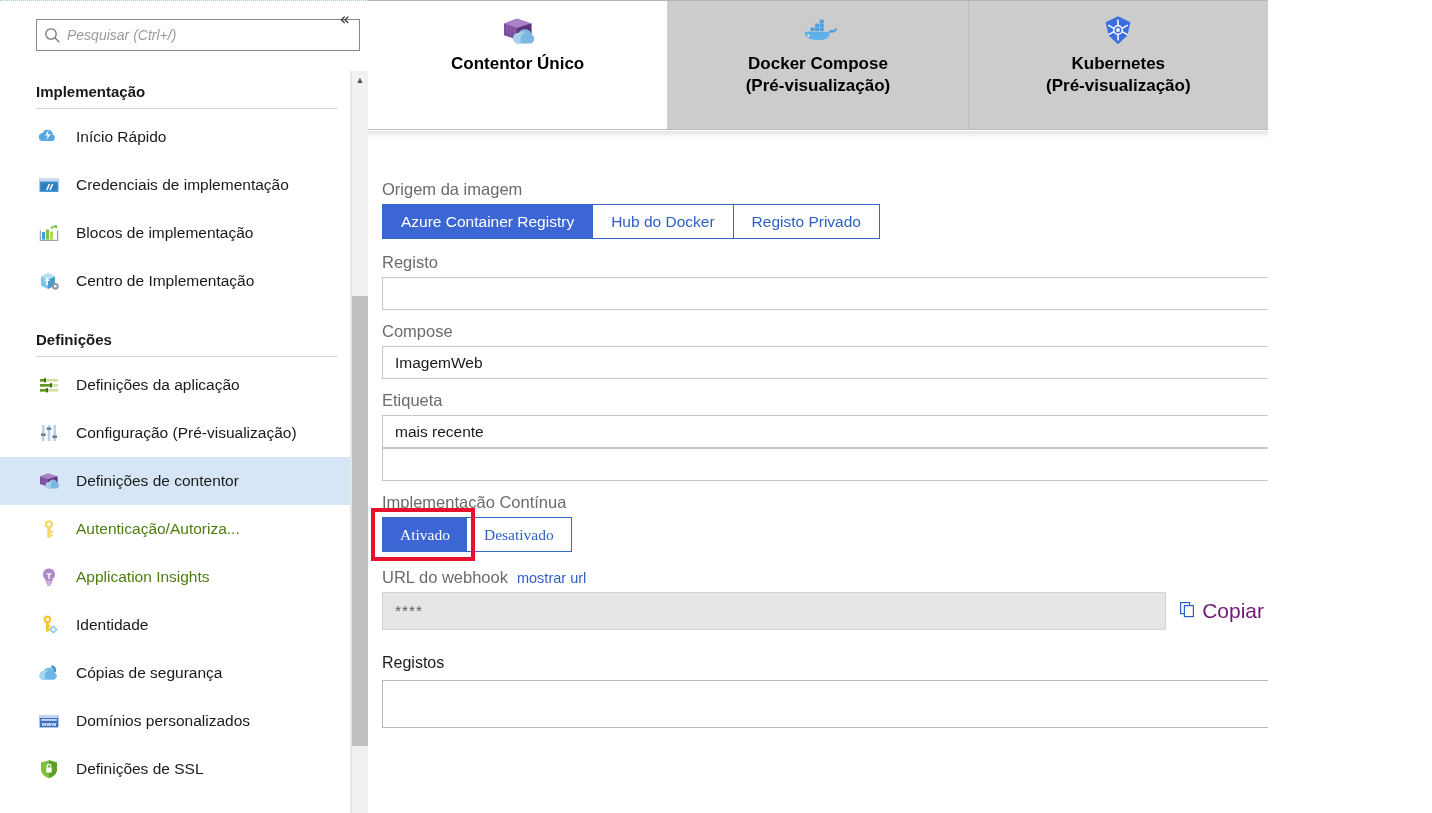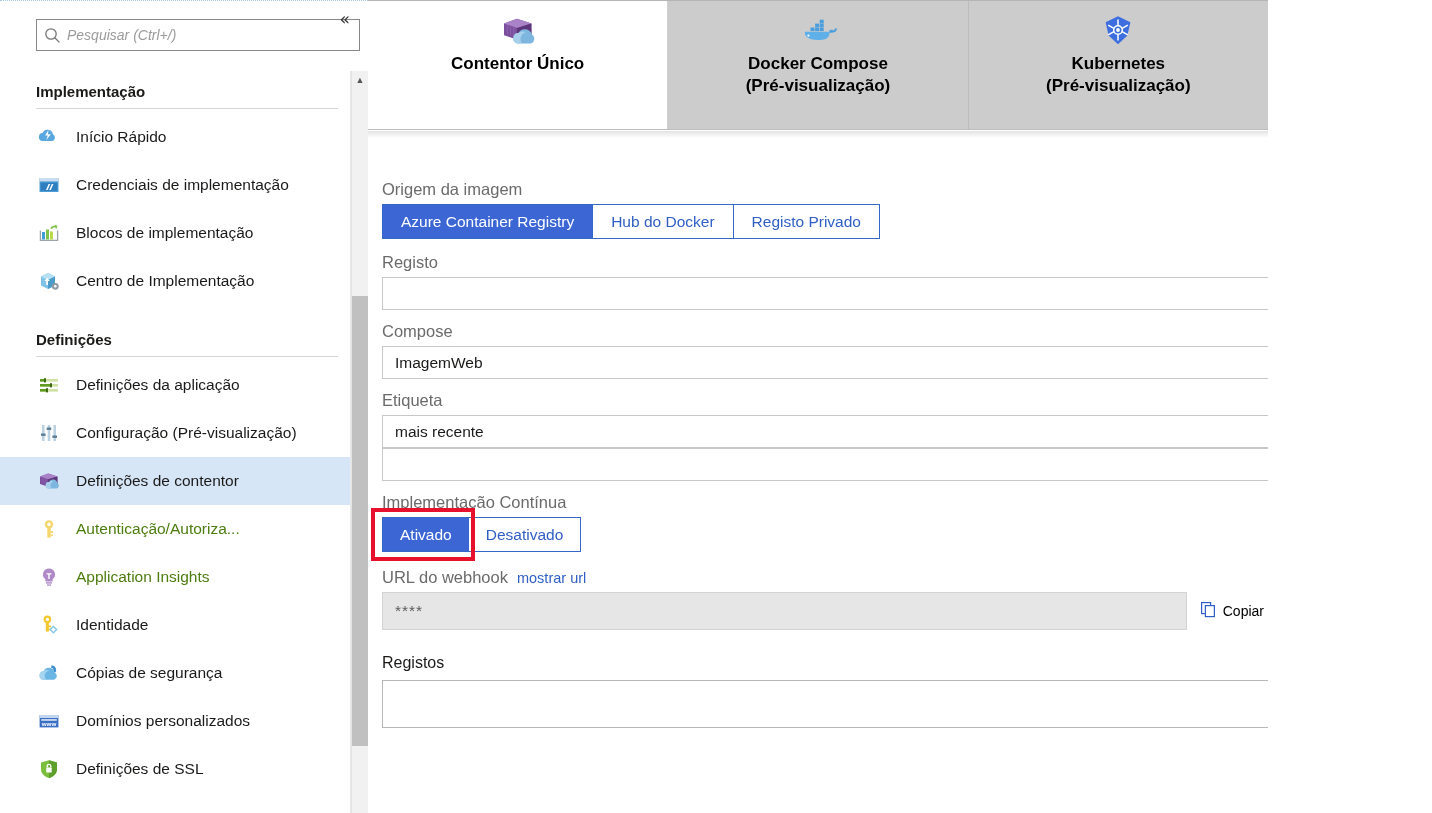"Ativado" .toggle-btn { font-family: none -> Liberation Serif, serif }
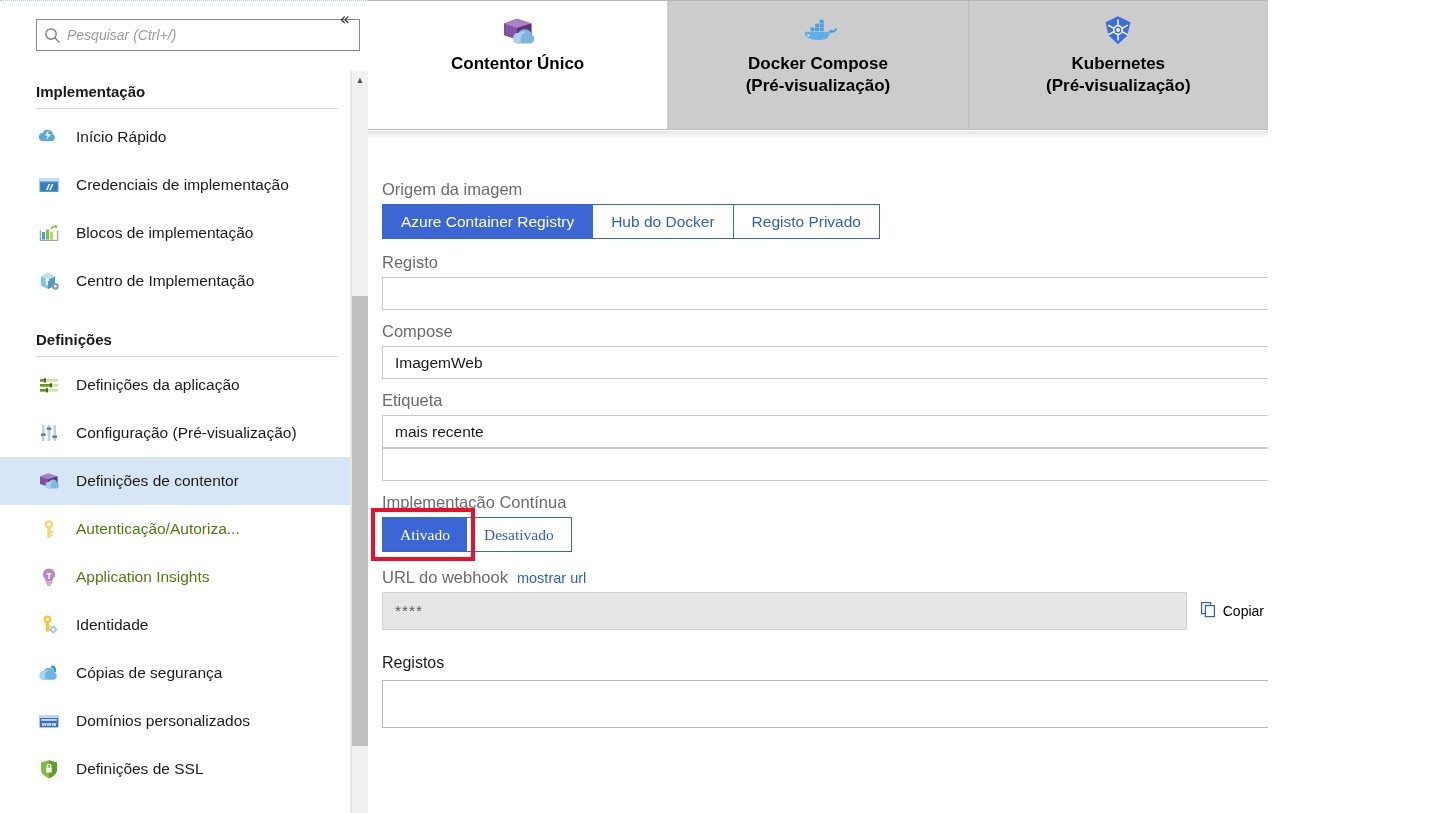"Copiar" .copy-btn { align-items: center -> none; color: #000000 -> #701a75; font-size: 14px -> 21px }
